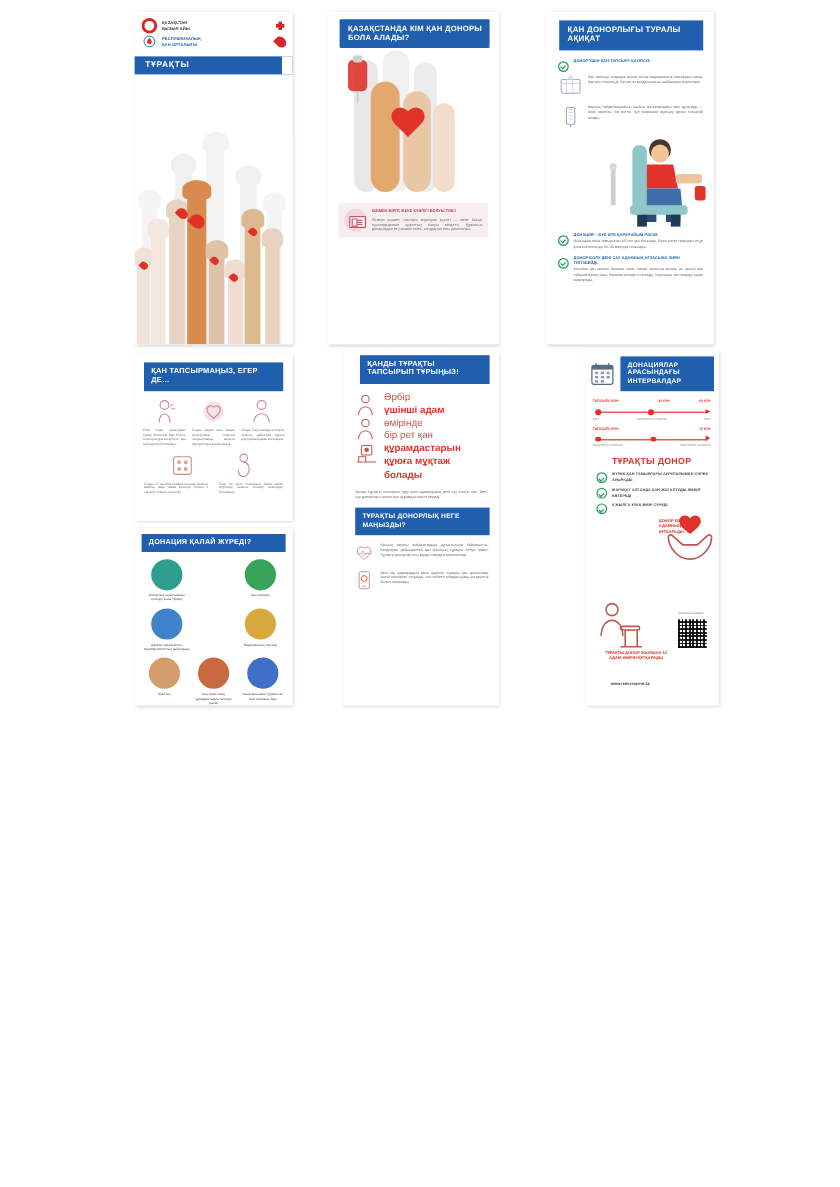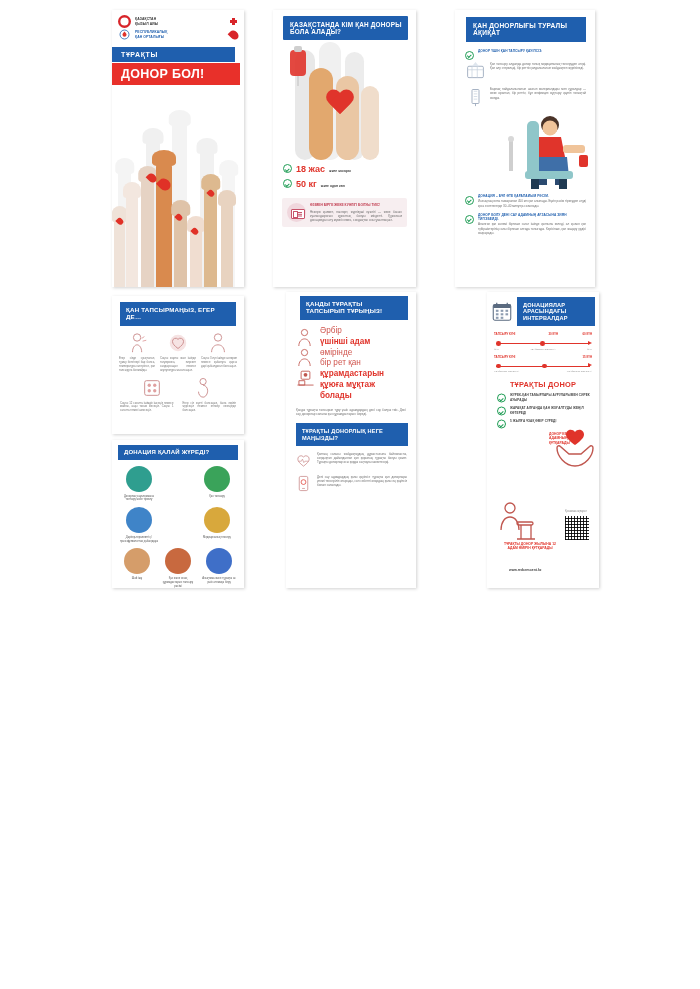"ДОНОР БОЛ!" div.p1-red { html: <div>ДОНОР БОЛ!</div> -> none }
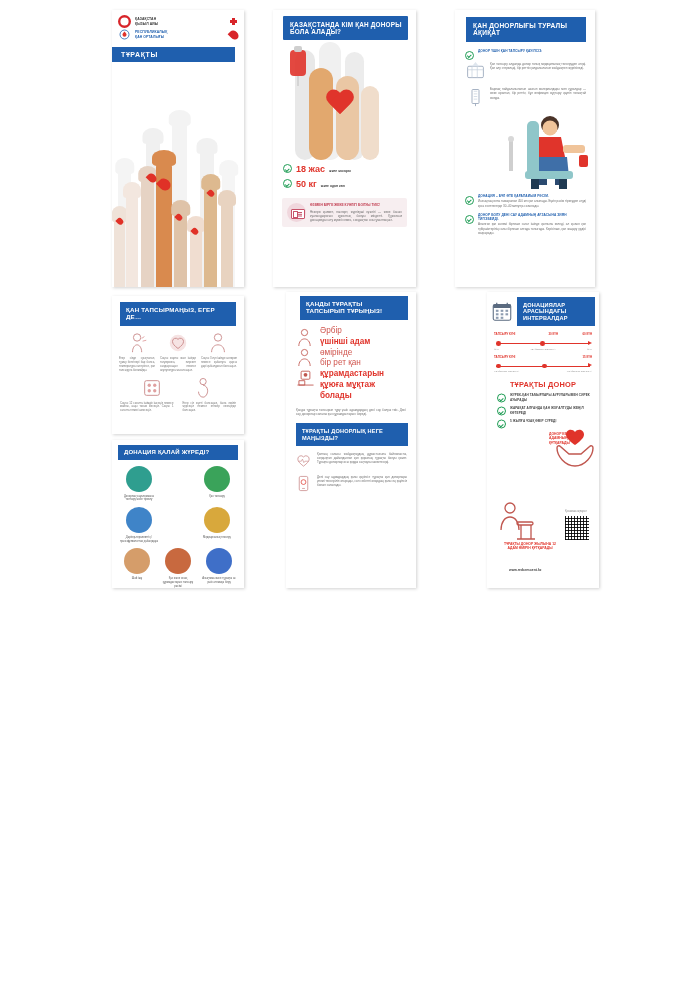"18 жас" div.p2-list { html: <div> <div> <span></span> <span>18 жас</span> <span>және жоғары</span> </div> <div> <span></span> <span>50 кг</span> <span>және одан көп</span> </div> </div> -> none }
